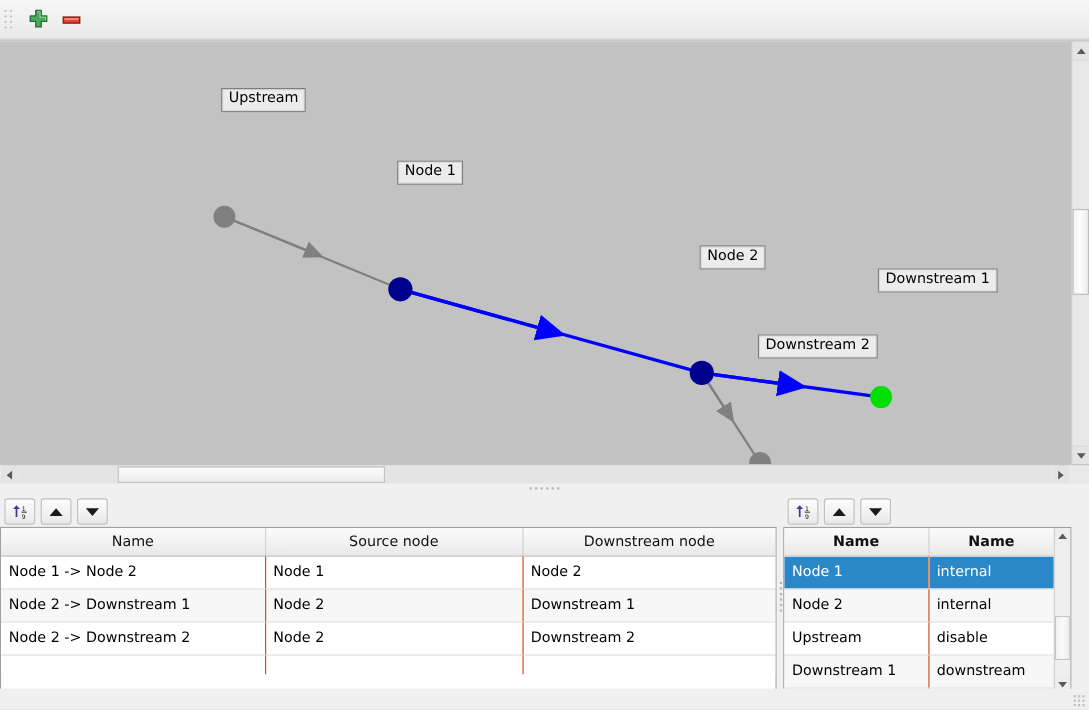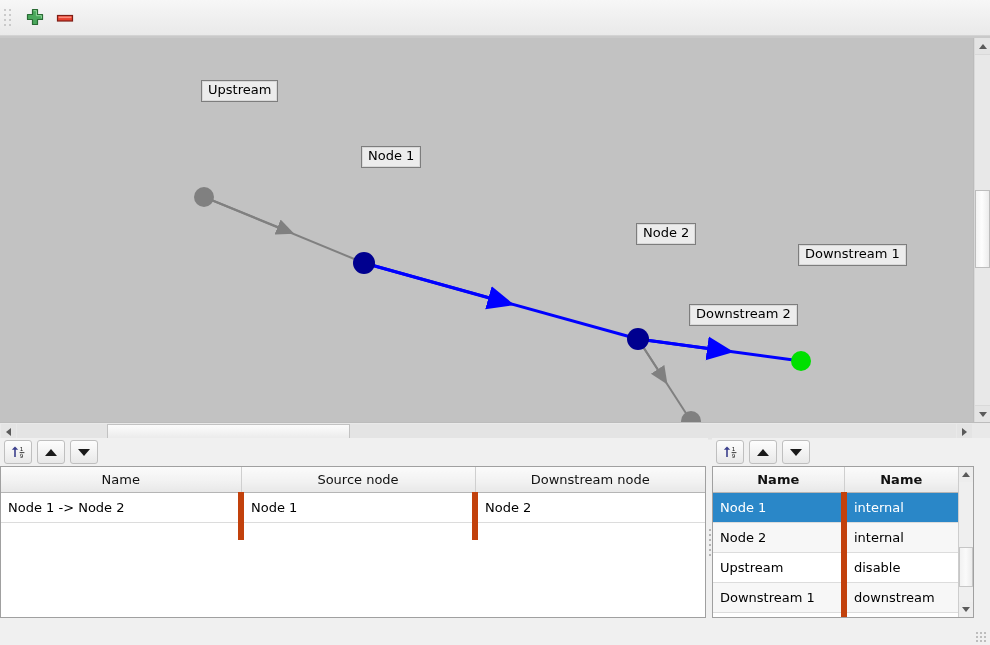"Name" .pane { top: 438px -> 451px }
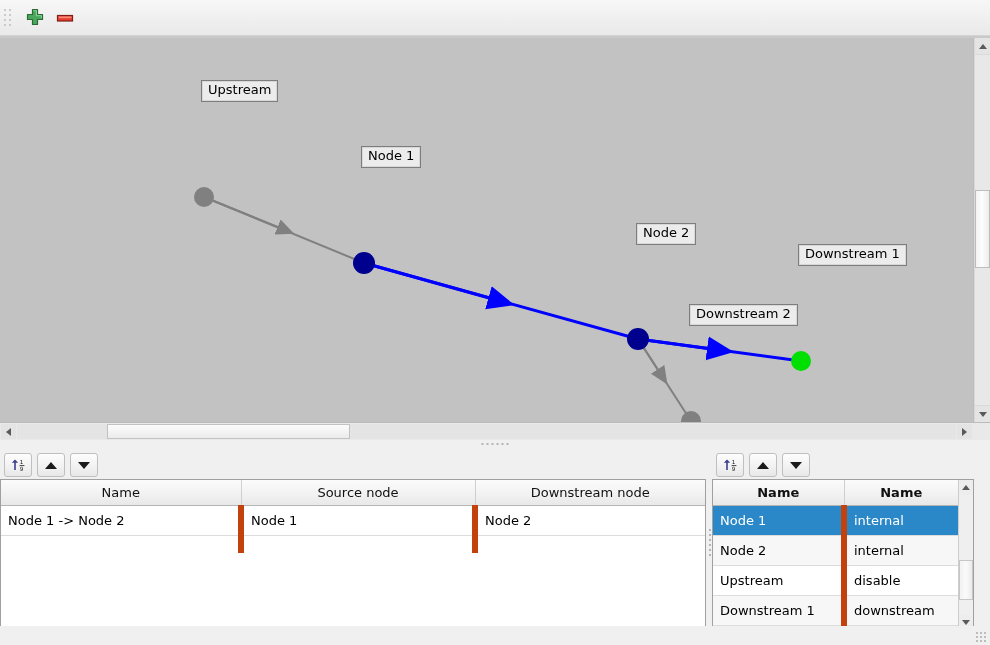"Node 1 -> Node 2" tbody td { border-right: 6px solid #c2410c -> 1px solid #c2410c }
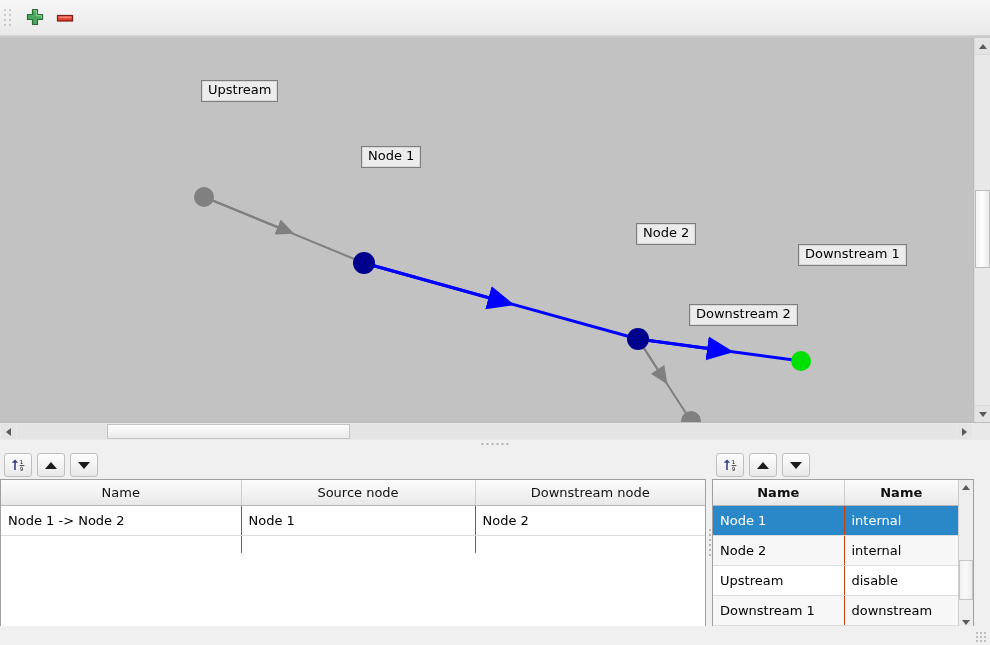"Node 2 -> Downstream 1" tr { html: none -> <tr> <td>Node 2 -&gt; Downstream 1</td> <td>Node 2</td> <td>Downstream 1</td> </tr> }
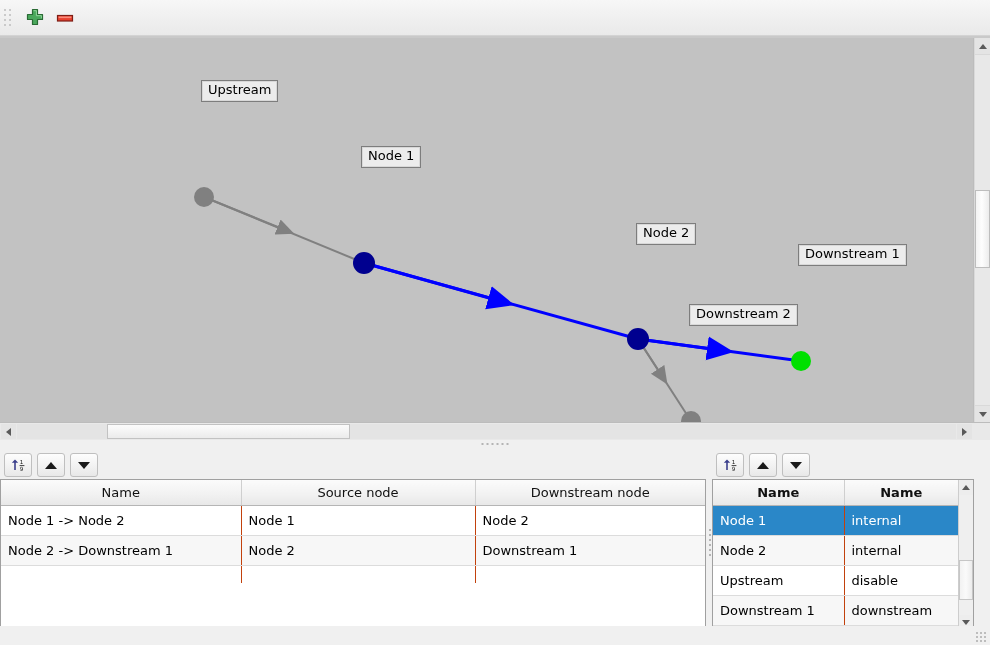"Node 2 -> Downstream 2" tr { html: none -> <tr> <td>Node 2 -&gt; Downstream 2</td> <td>Node 2</td> <td>Downstream 2</td> </tr> }
